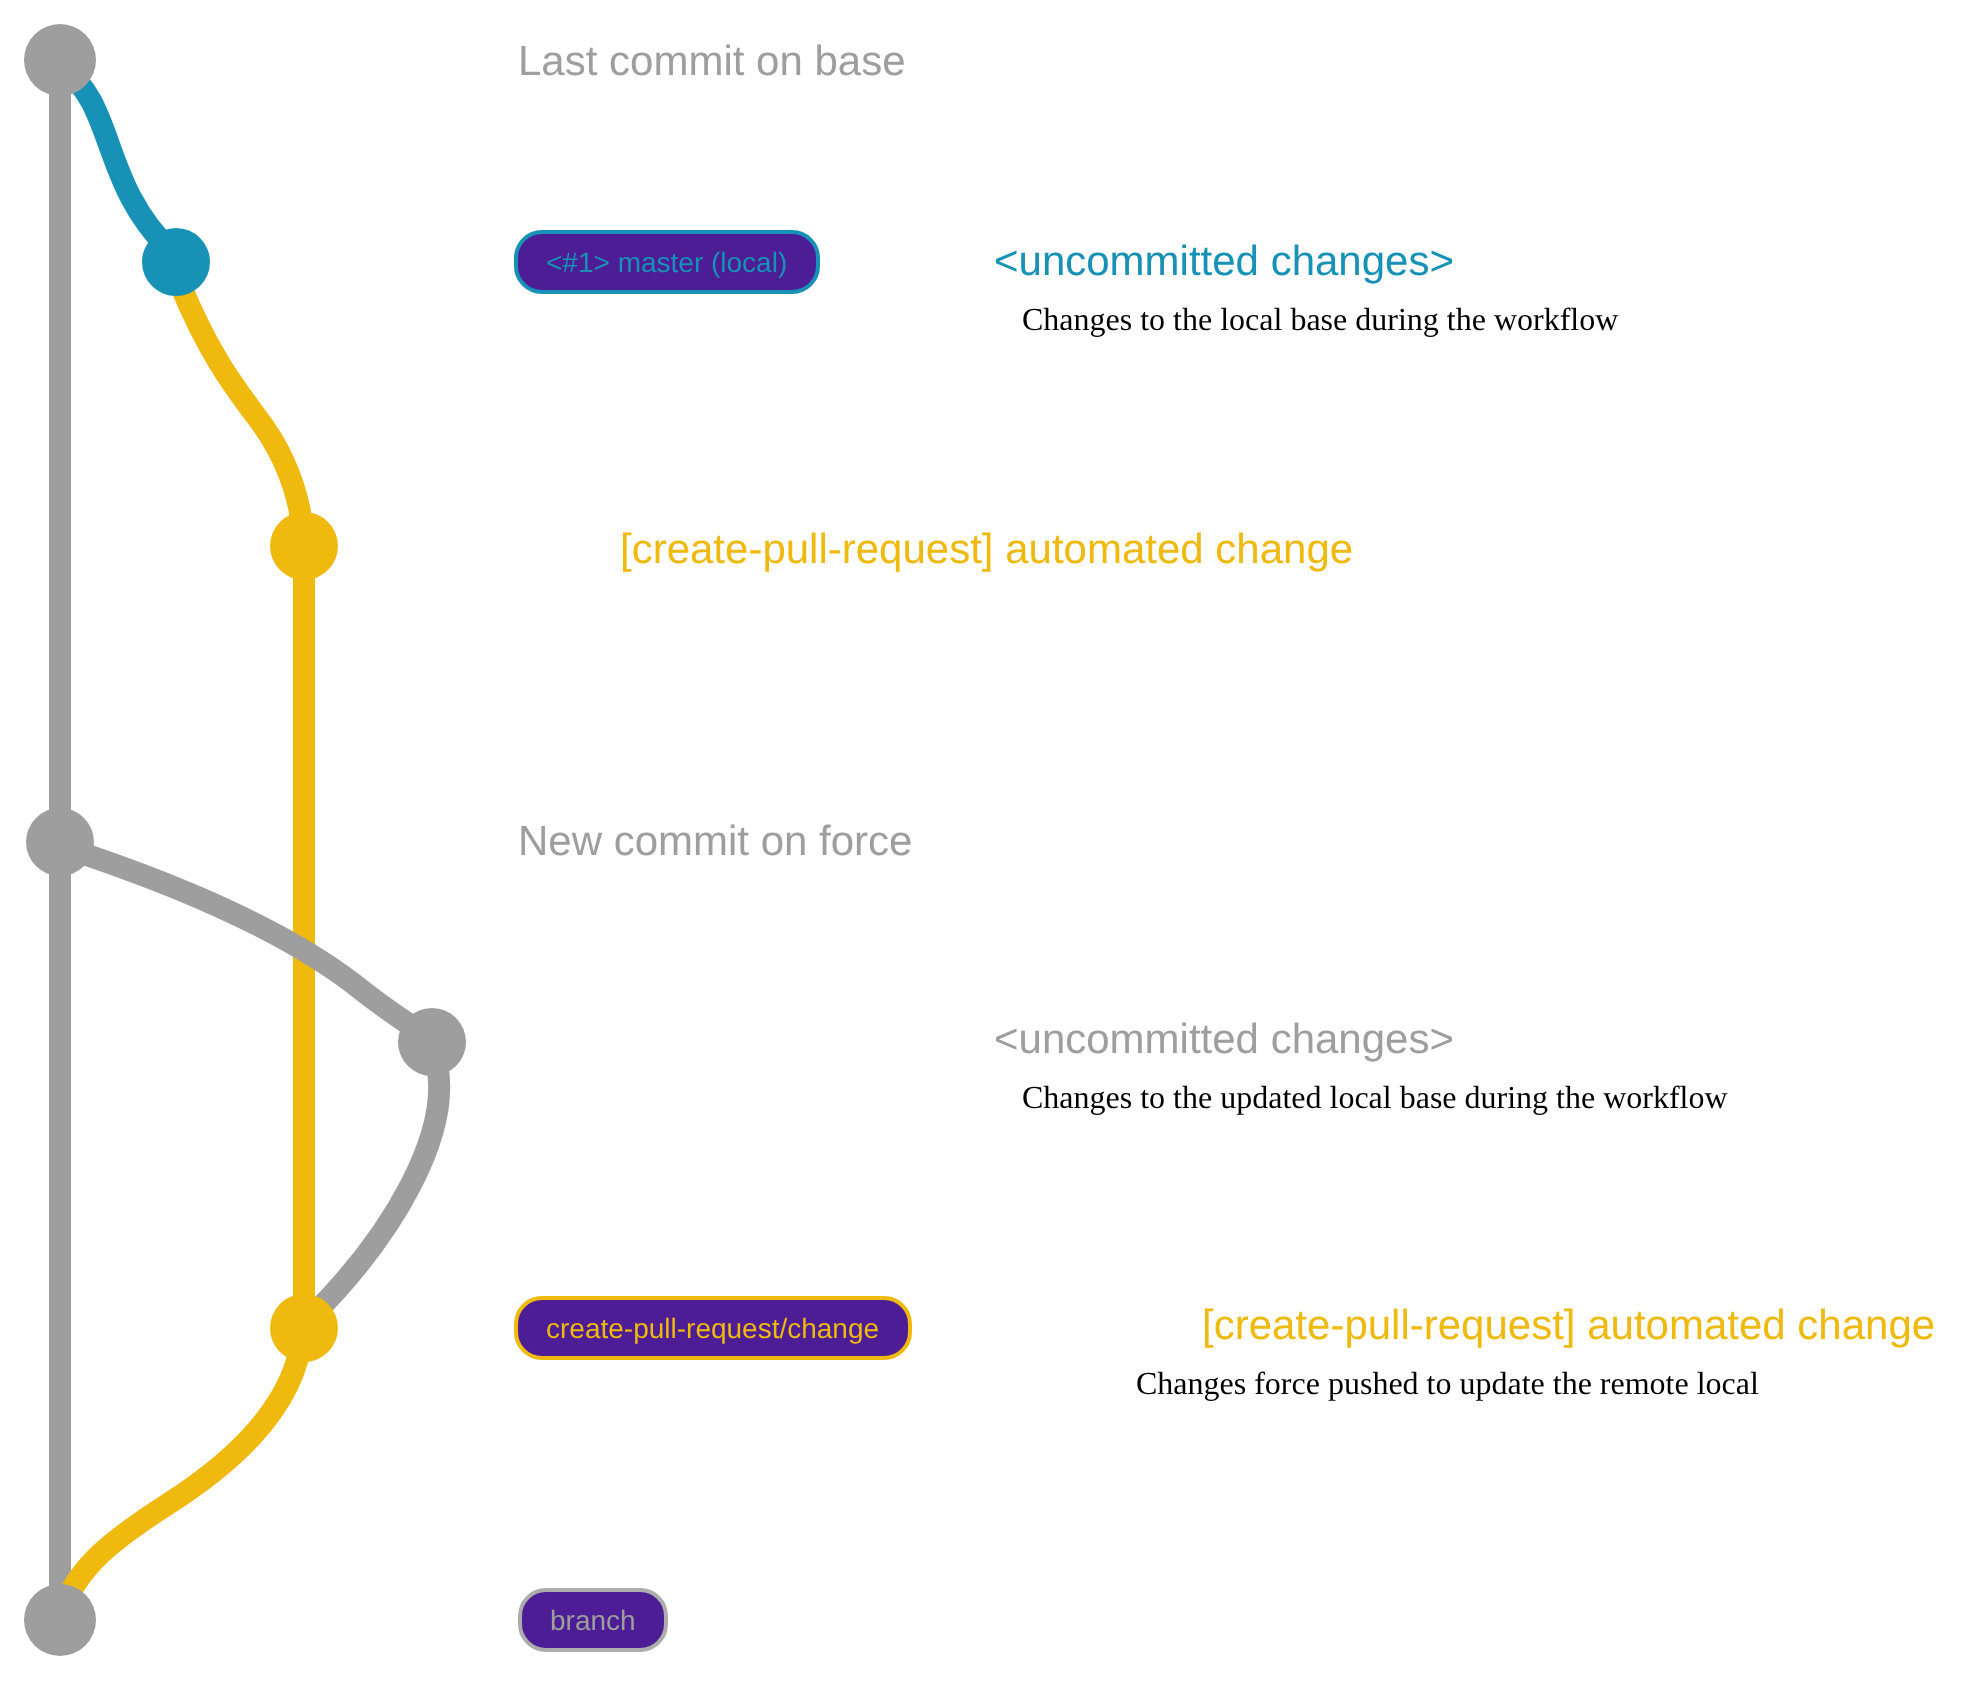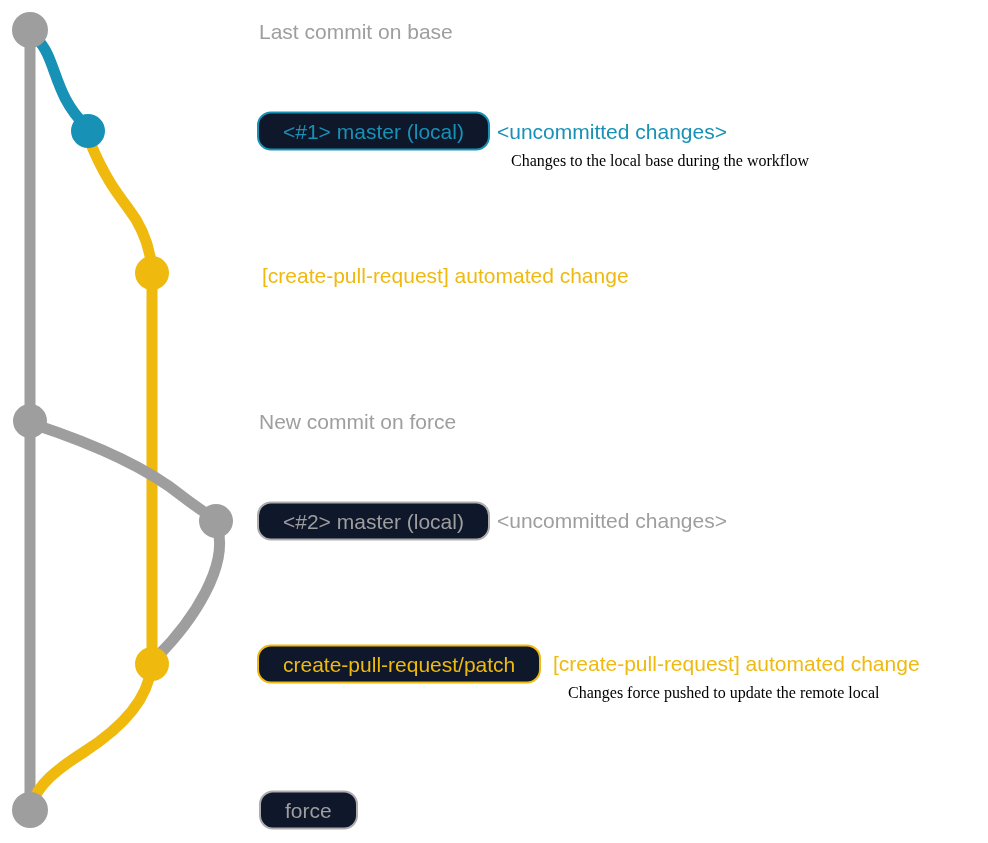"<#1> master (local)" .badge { background: #0f172a -> #4c1d95; font-size: 21px -> 14px; padding: 7px 24px -> 7px 14px }
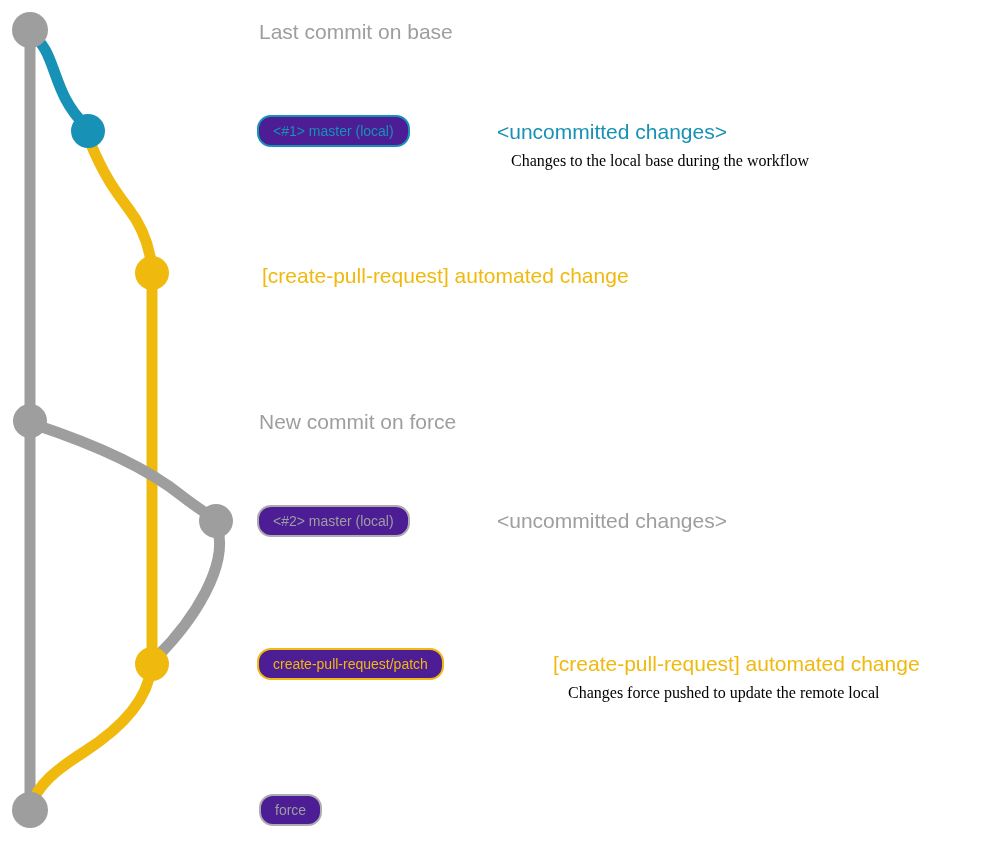"[create-pull-request] automated change" .txt-yellow { margin-left: none -> 48px }
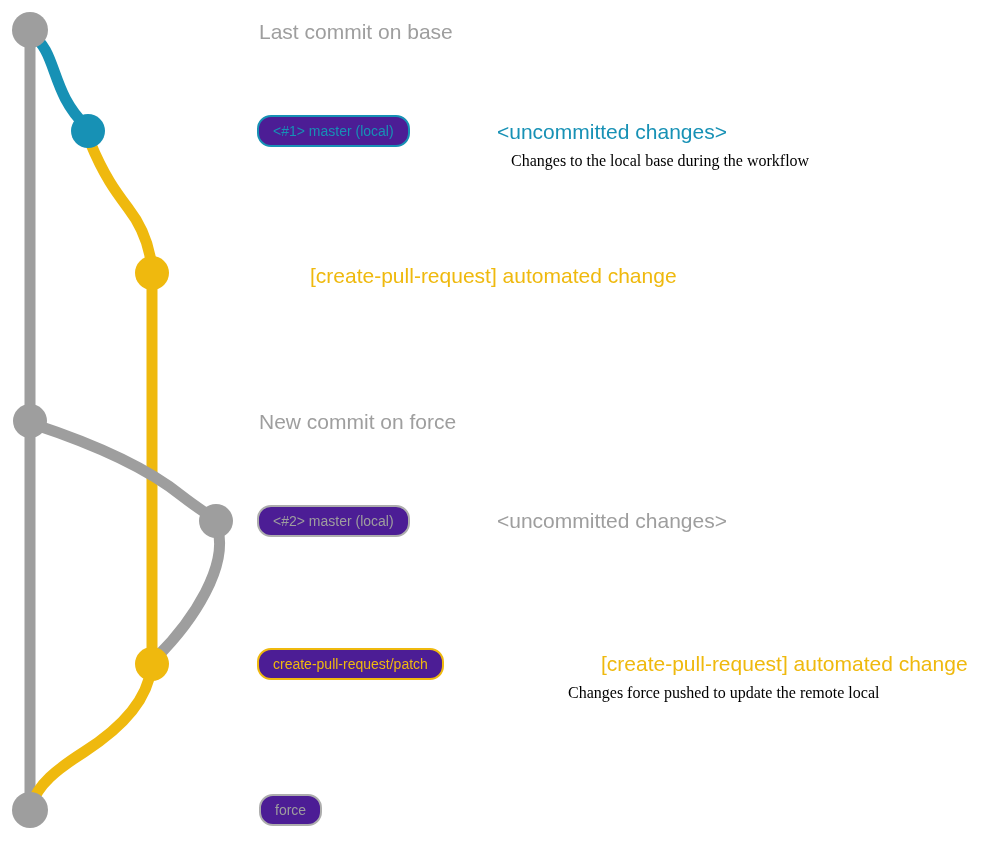"<#2> master (local)" div.badge { html: <div>&lt;#2&gt; master (local)</div> -> none }
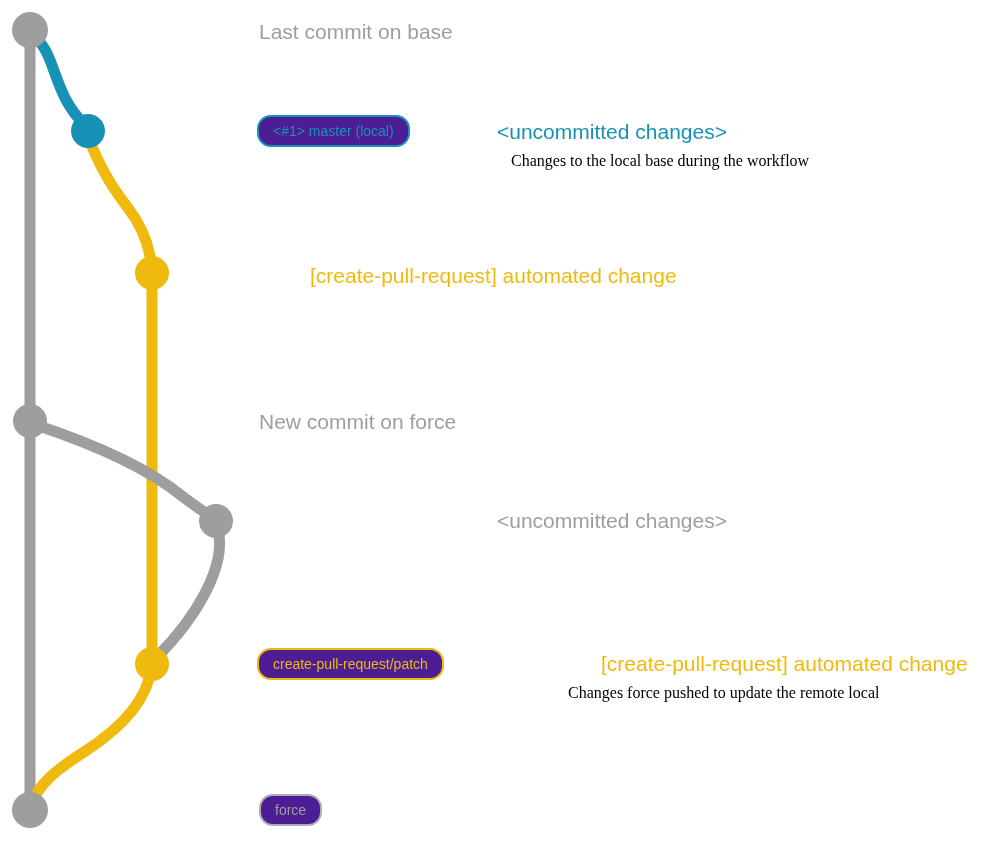"Changes to the updated local" div.note { html: none -> <div>Changes to the updated local base during the workflow</div> }
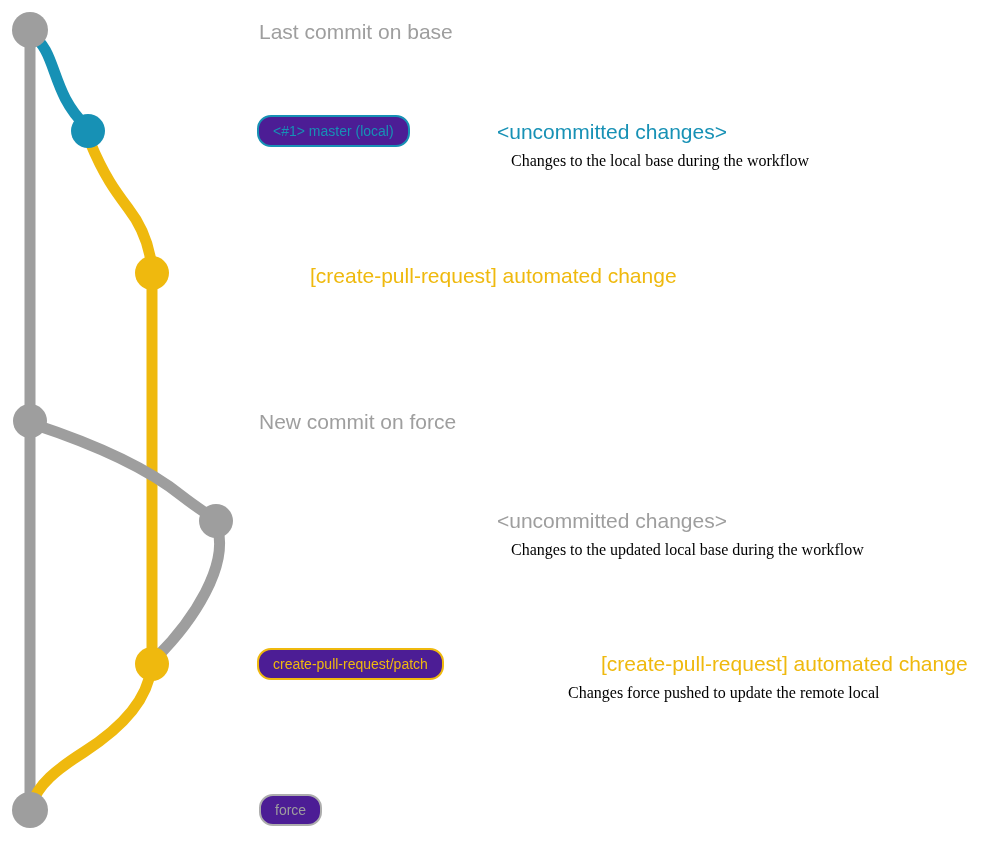"create-pull-request/patch" div.badge { text: create-pull-request/patch -> create-pull-request/change }
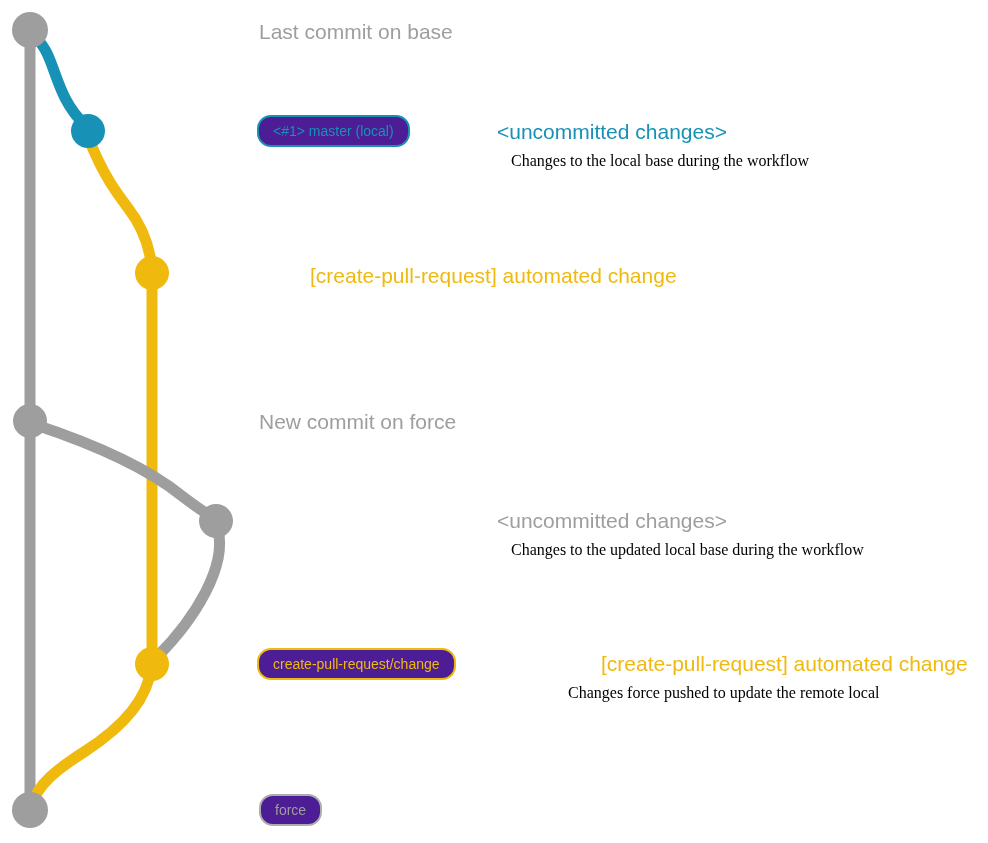"force" div.badge { text: force -> branch }
